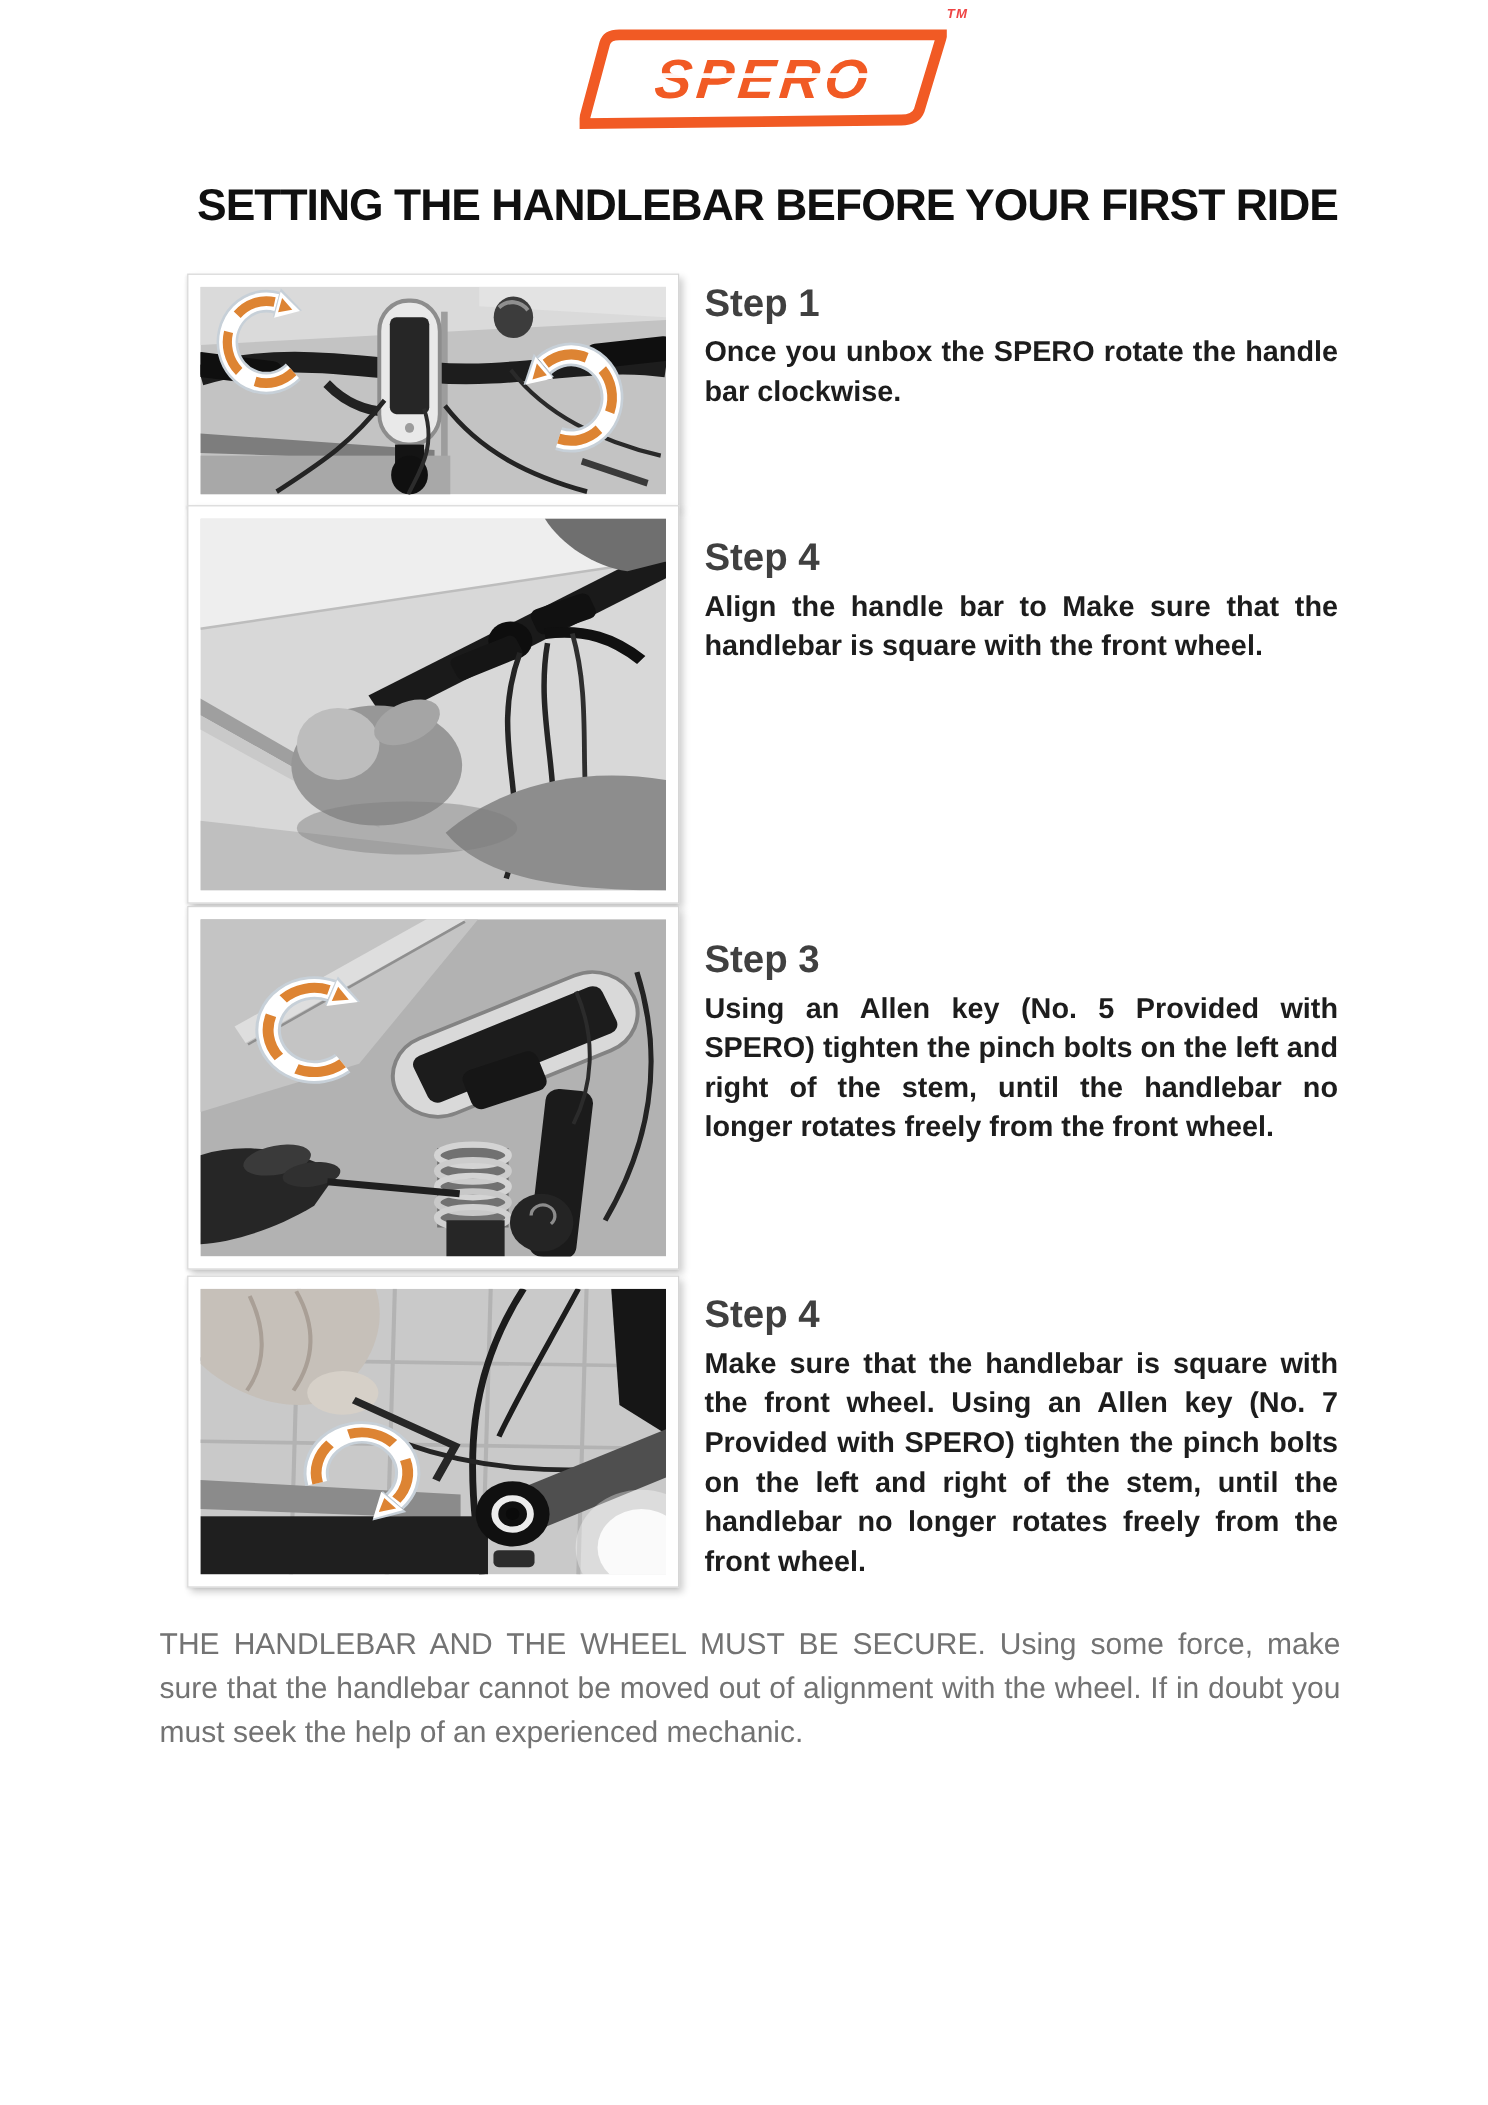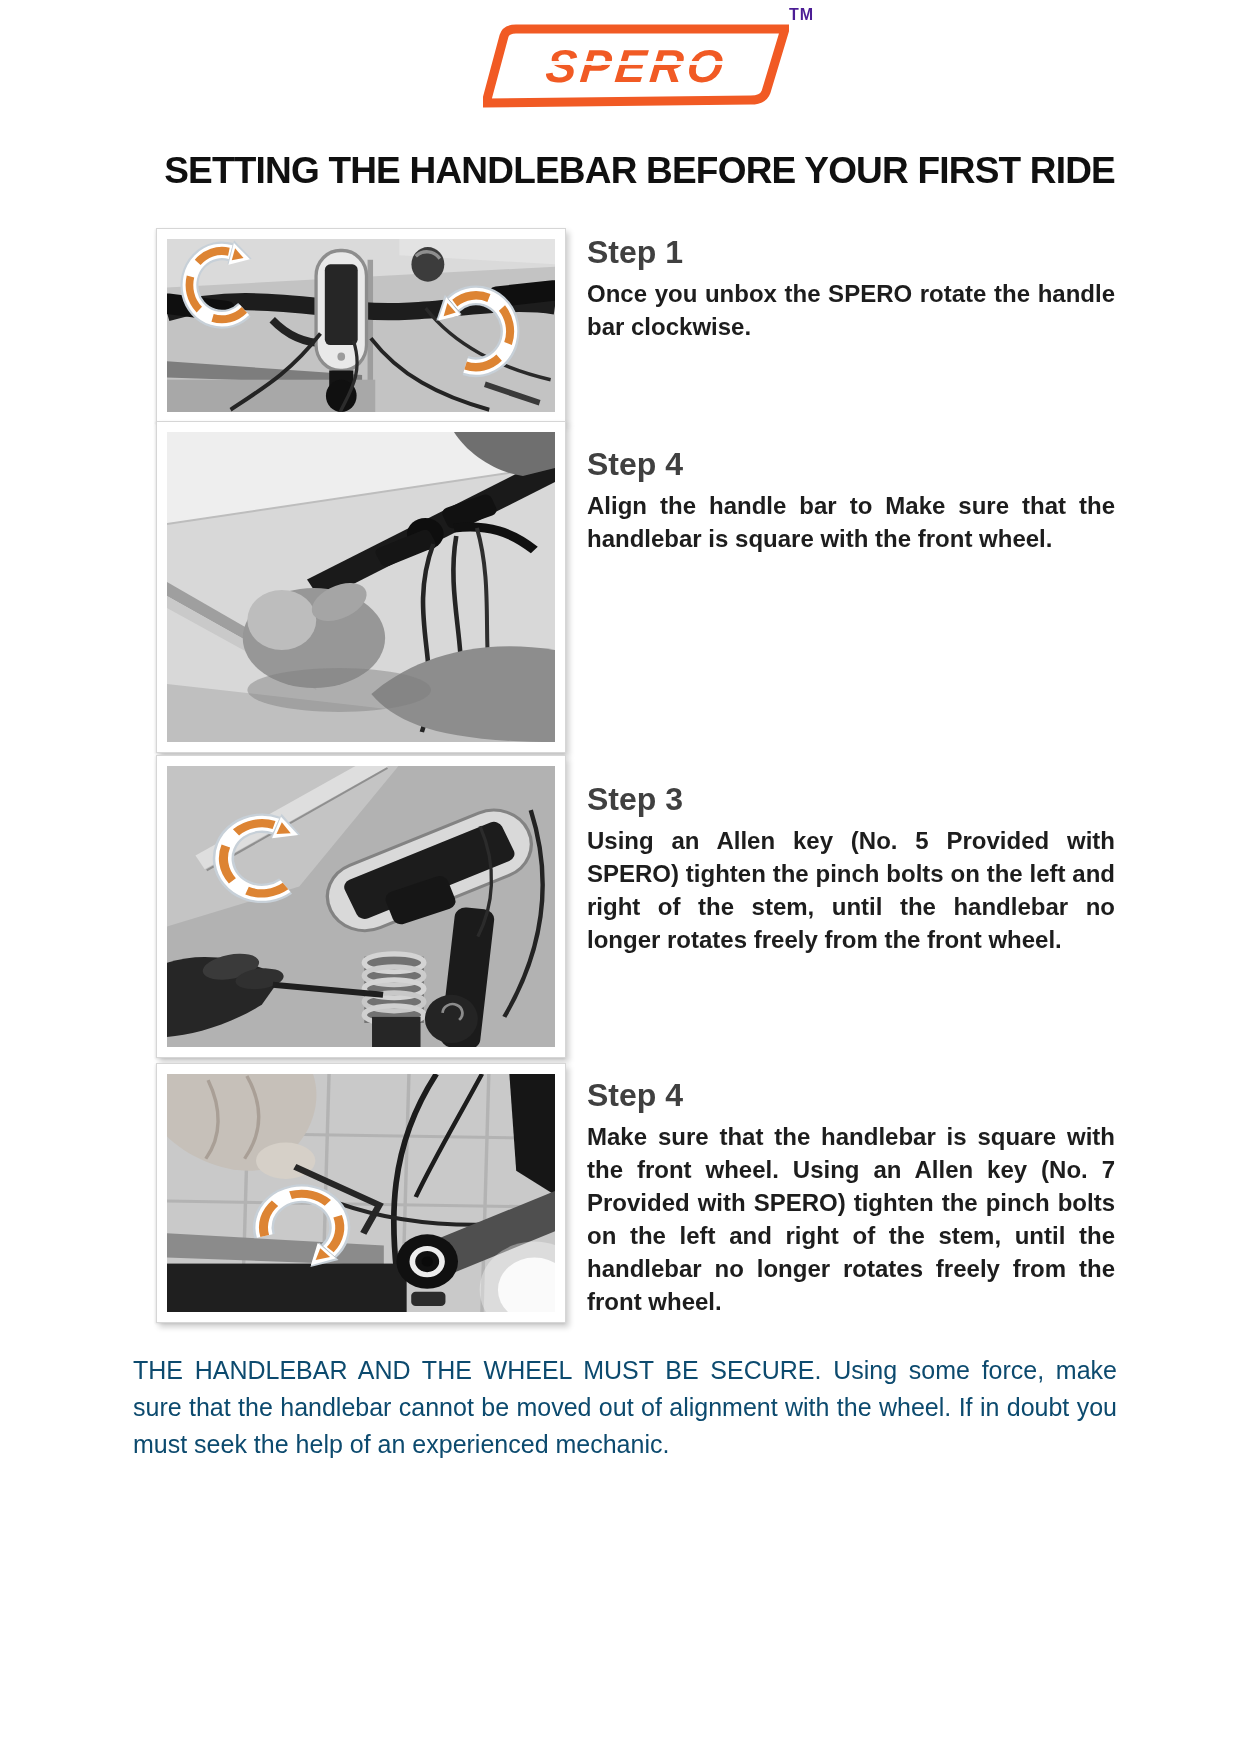"TM" .trademark { color: #4c1d95 -> #ef4444; font-size: 16px -> 11px; font-style: none -> italic }
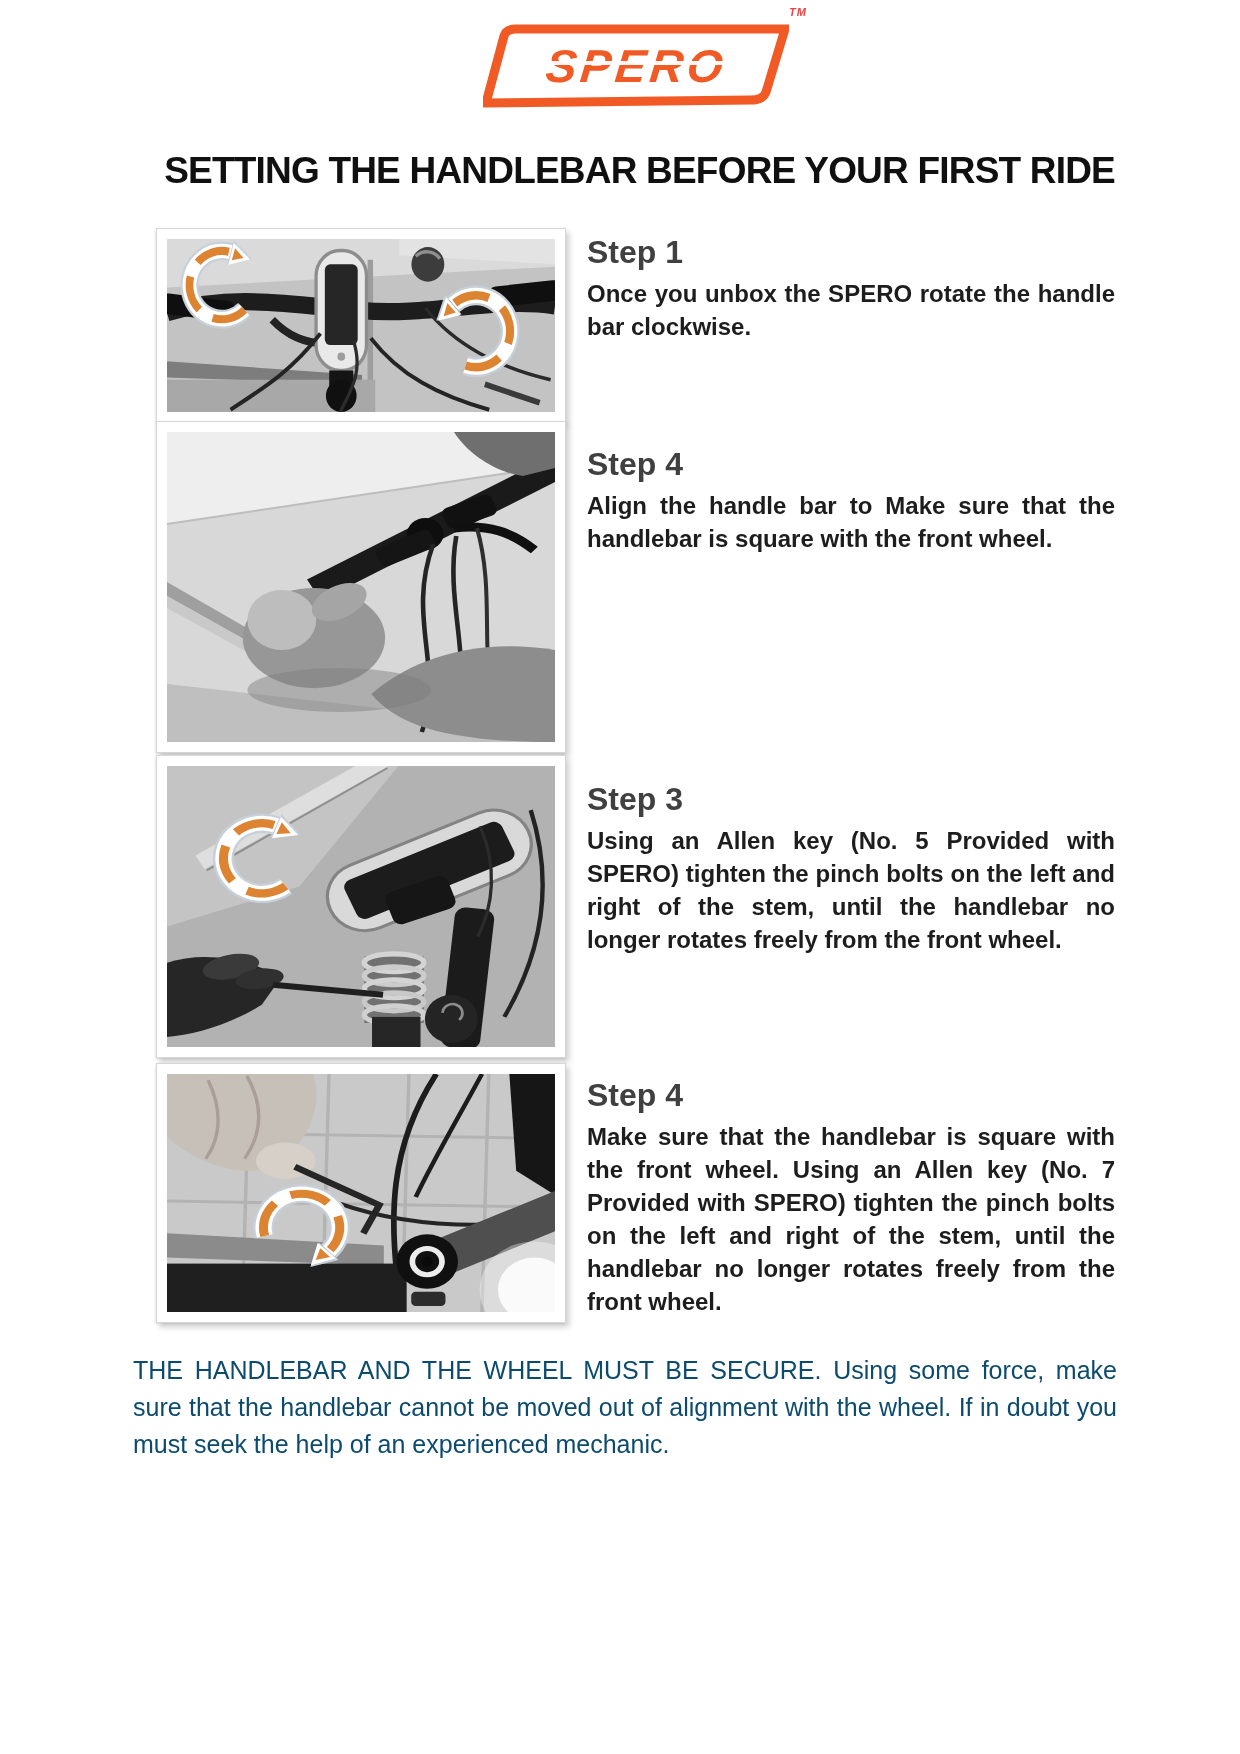"THE HANDLEBAR AND THE WHEEL" .warning { color: #0c4a6e -> #737373 }
